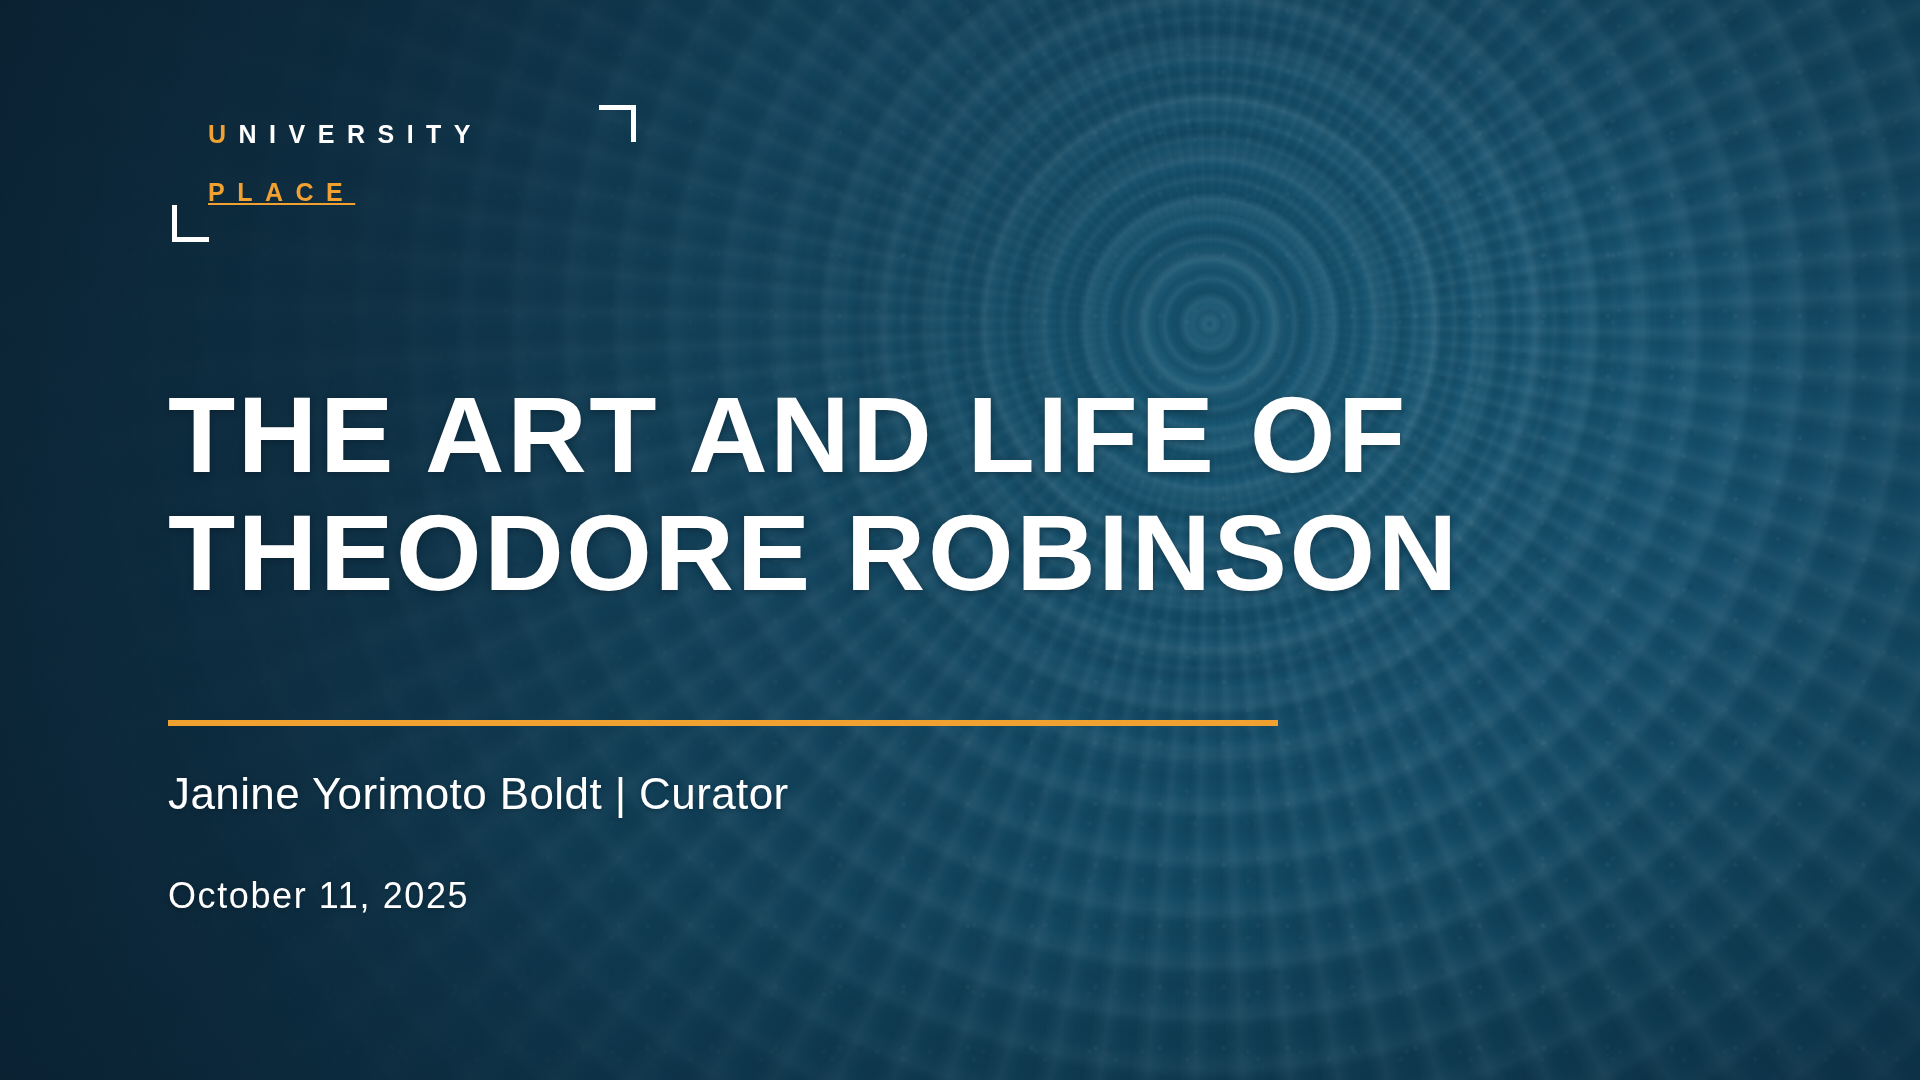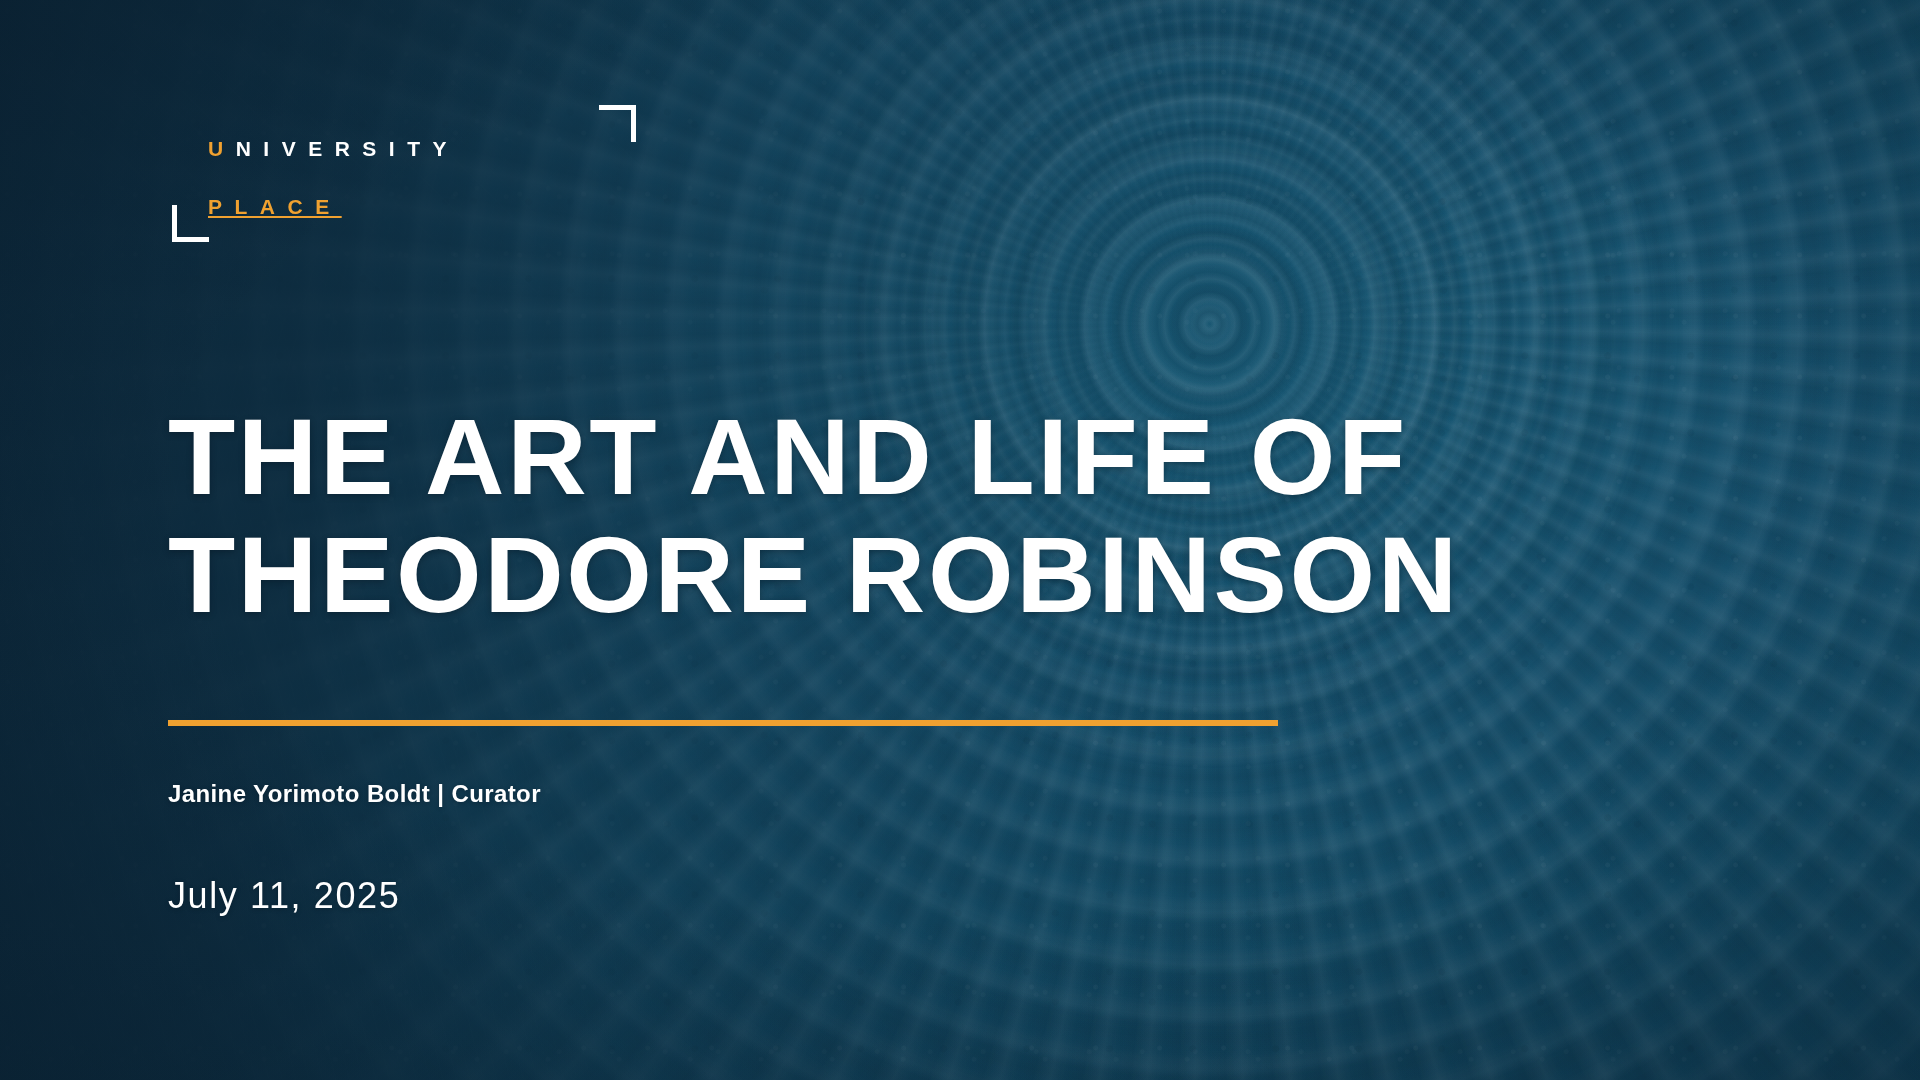"UNIVERSITY" .logo-line { font-size: 21px -> 25px; margin-top: 16px -> none }
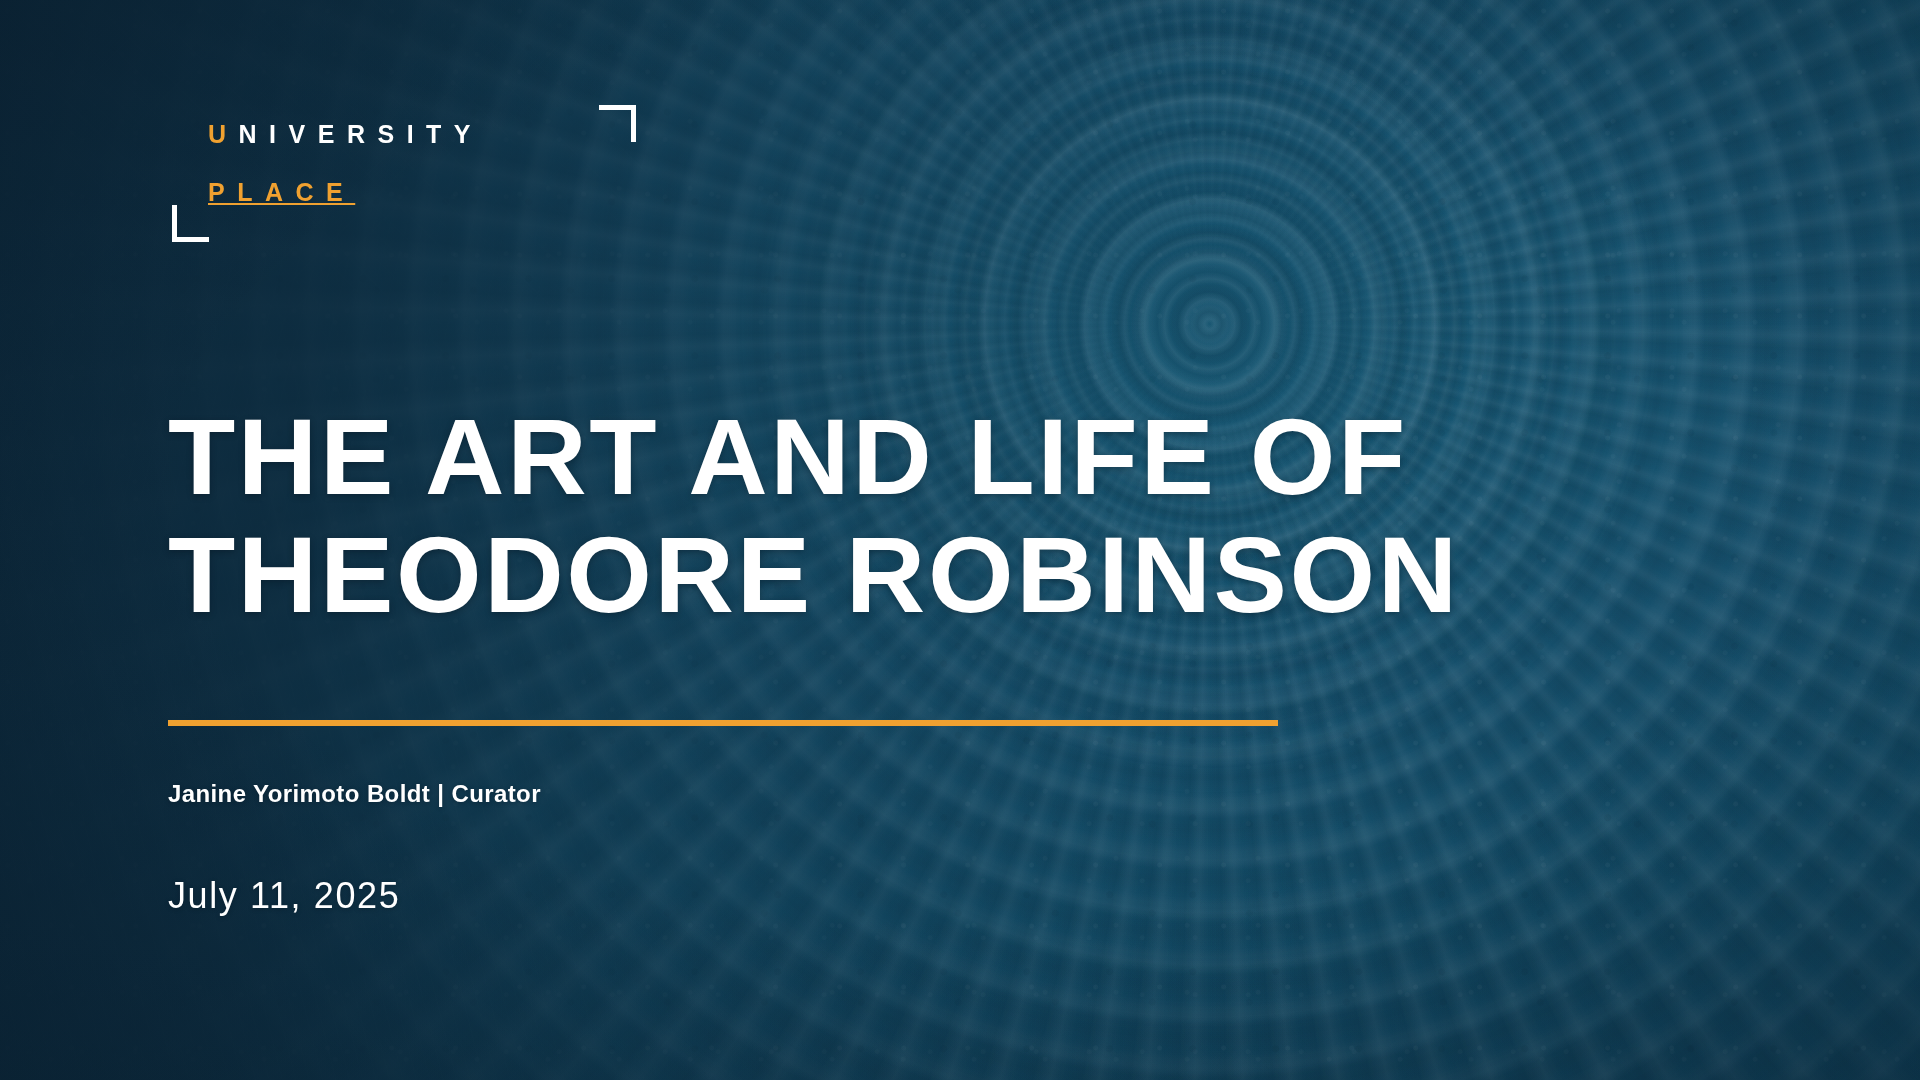"THE ART AND LIFE OF" #headline { margin-top: 22px -> none }
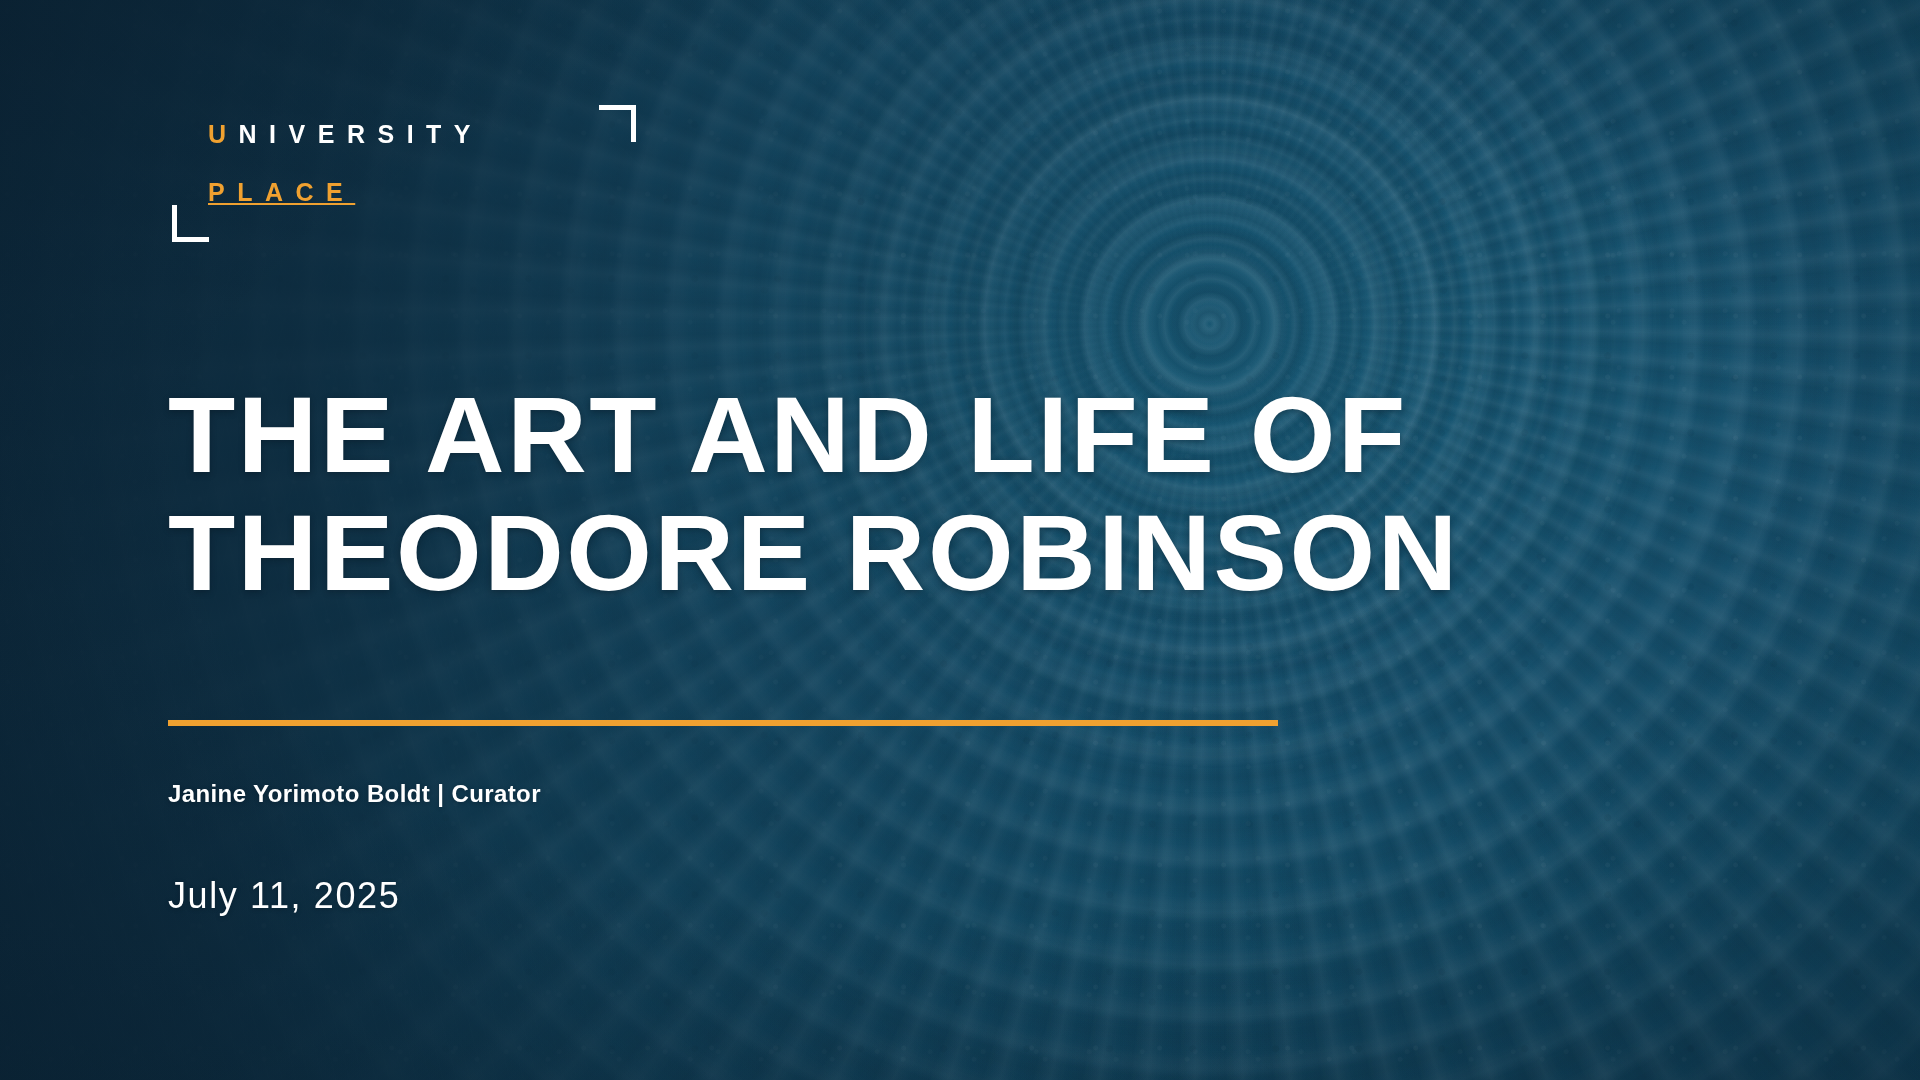"Janine Yorimoto Boldt | Curator" .credit-line { font-size: 24px -> 44px; font-weight: 700 -> 400 }
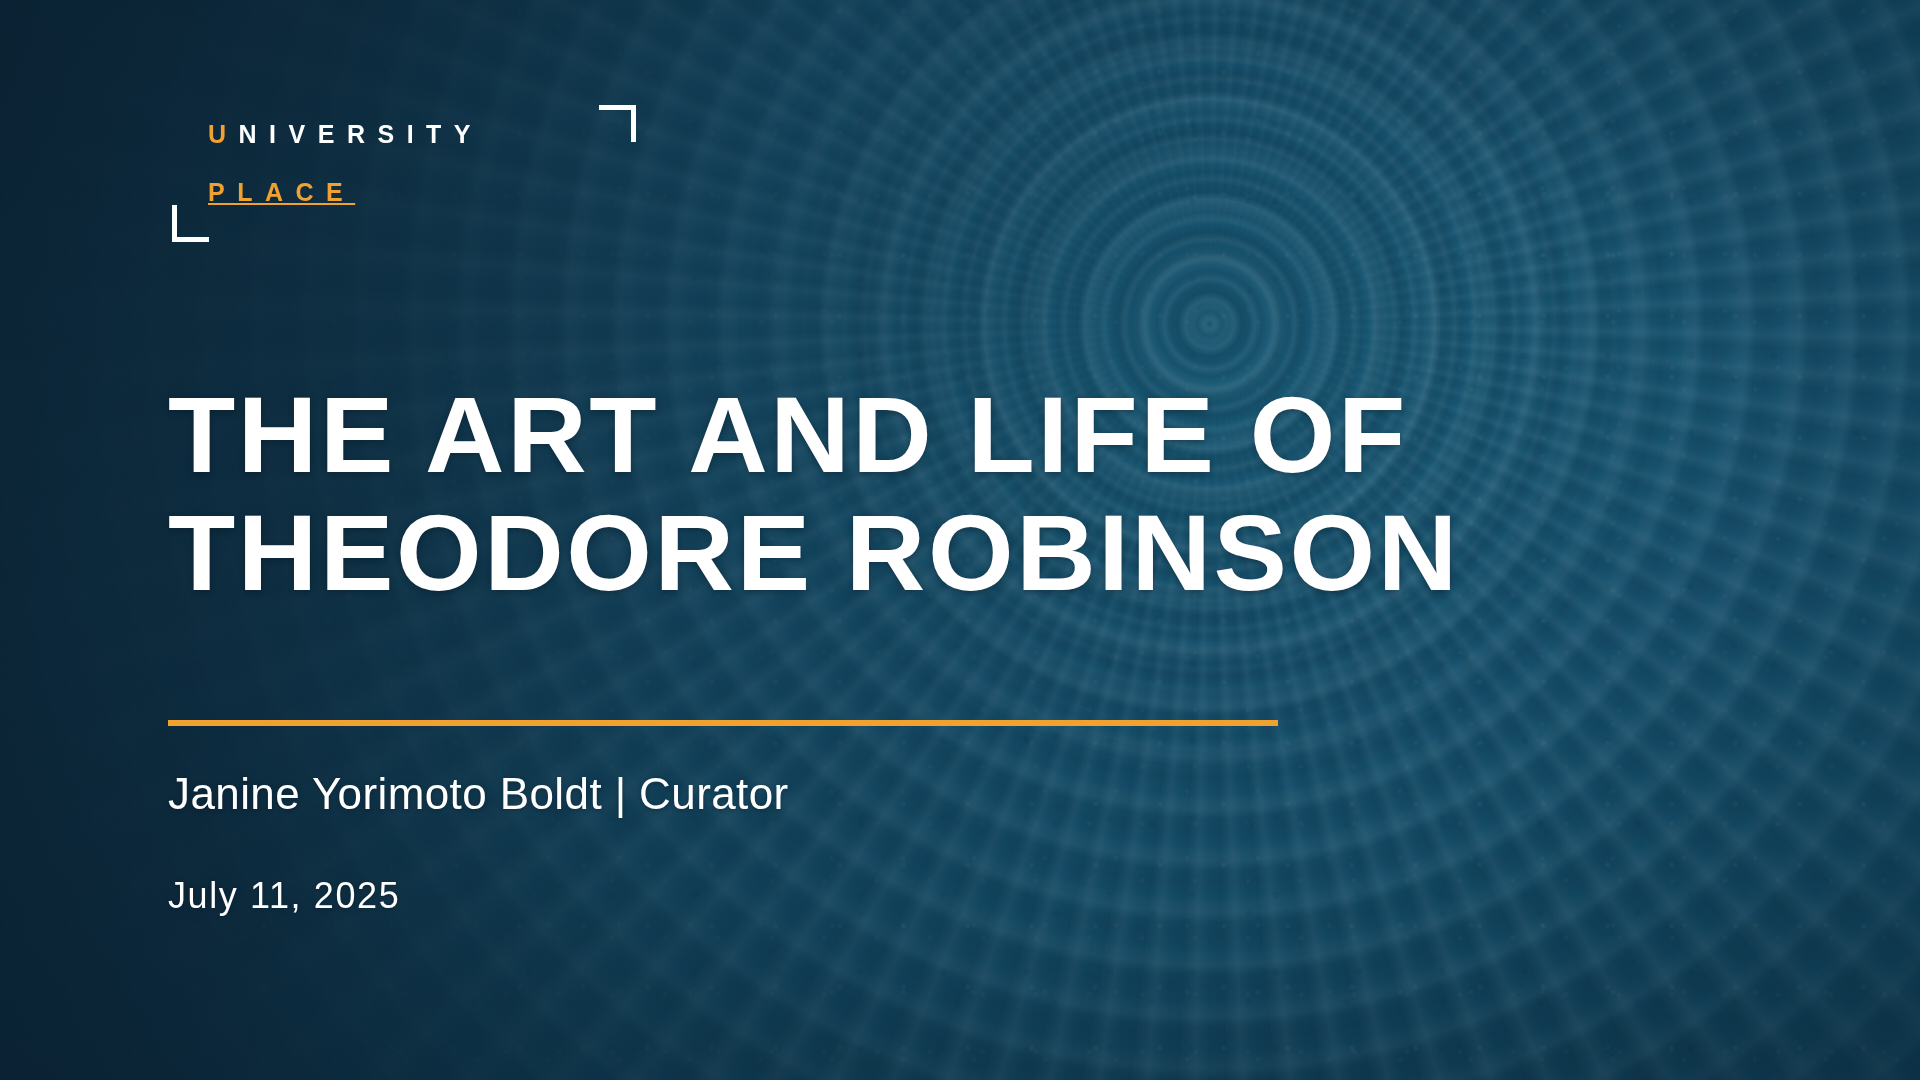"July 11, 2025" div.credit-line { text: July -> October }
